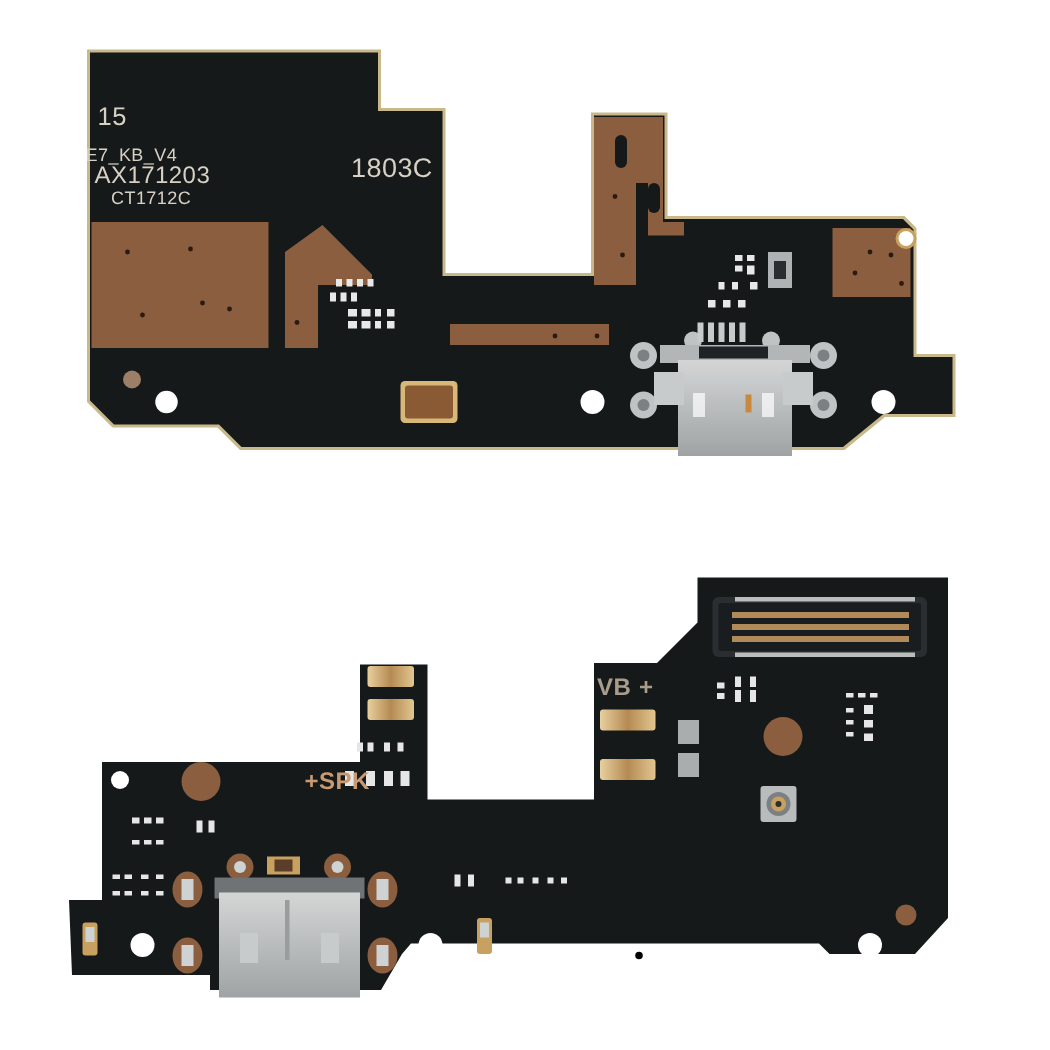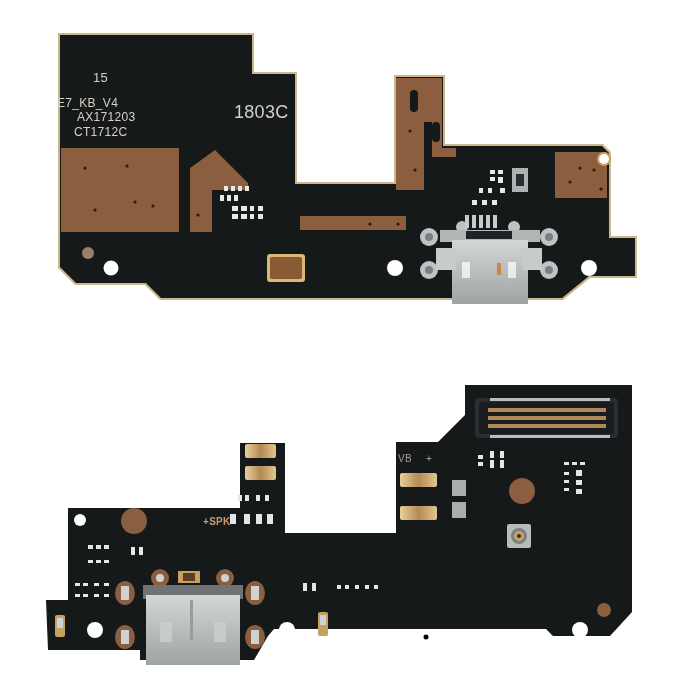"15" span.silk { font-size: 13px -> 17px; margin-left: 28px -> none }
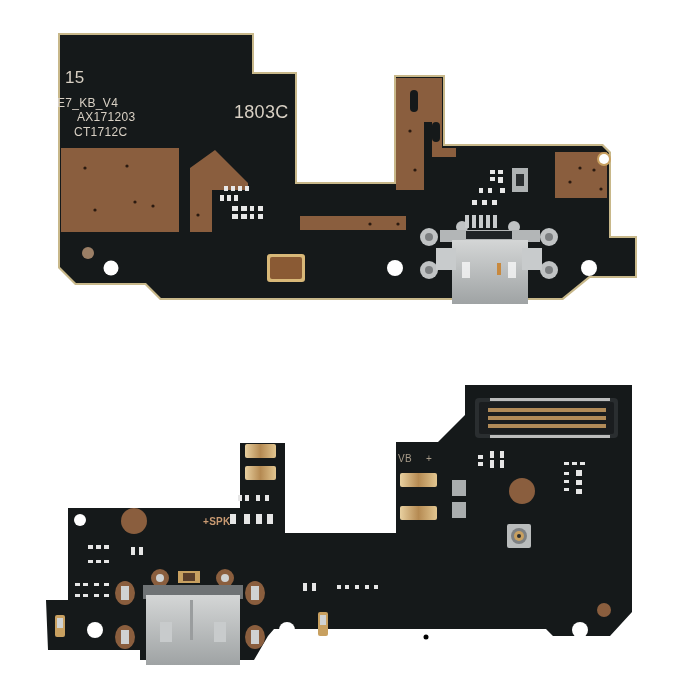"AX171203" span.silk { font-size: 12px -> 16px; left: 77px -> 63px }
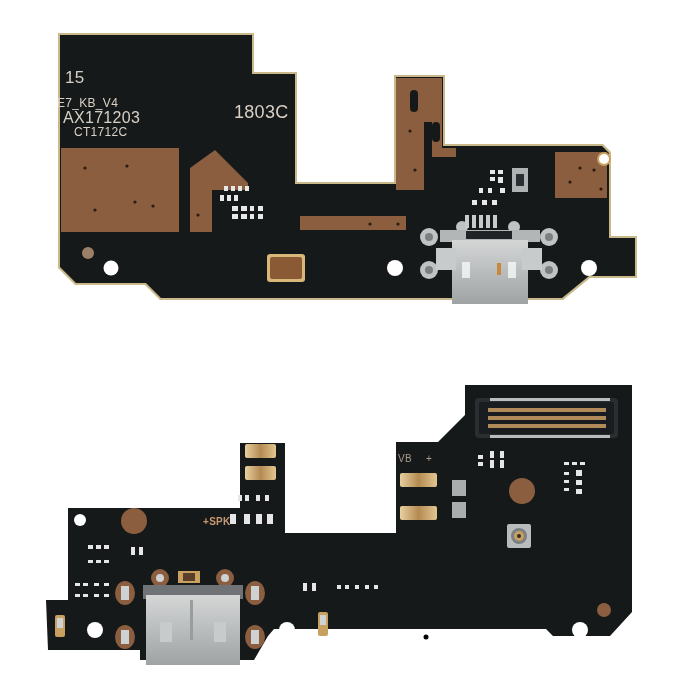"VB" .label { font-size: 10px -> 16px; font-weight: none -> bold }
